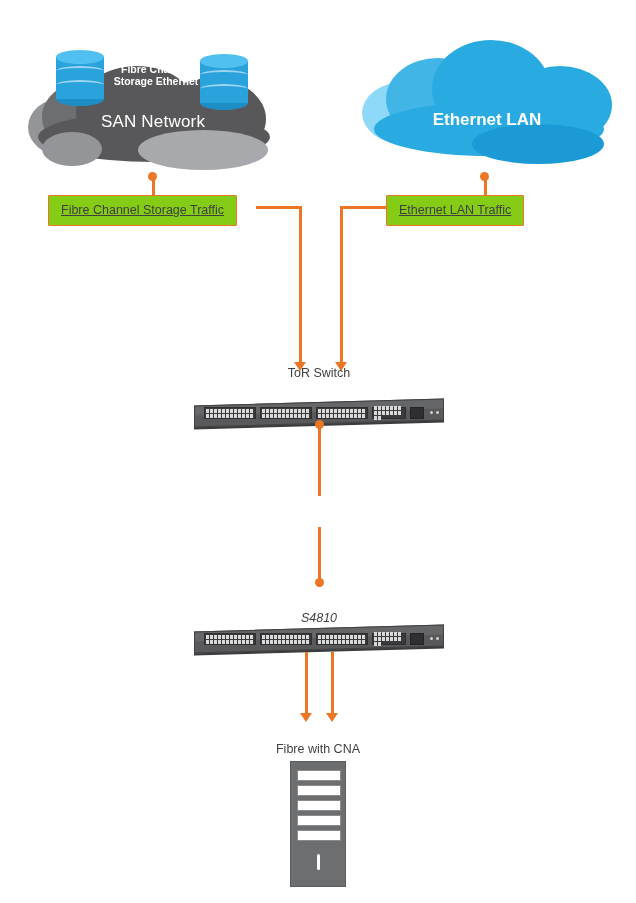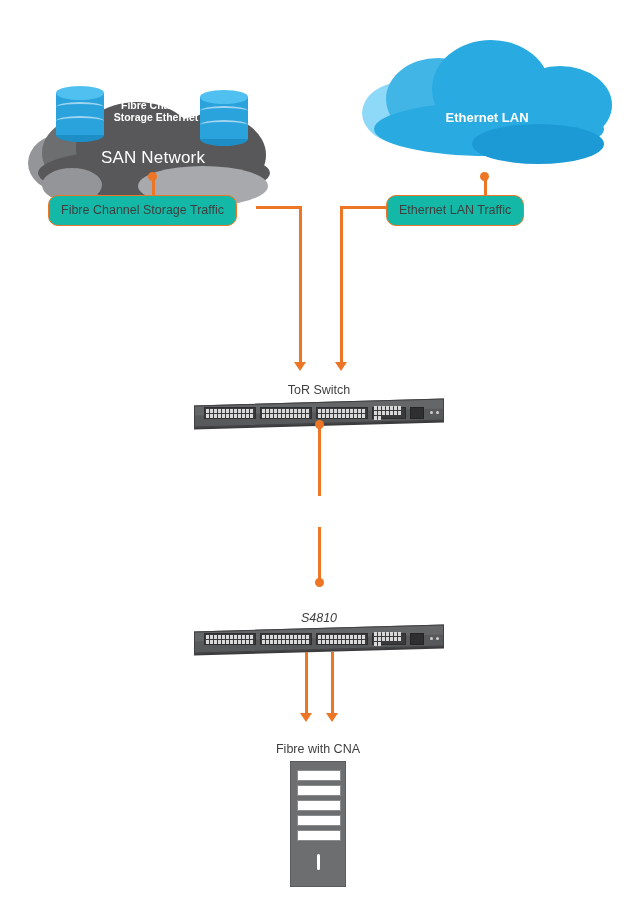"Fibre Channel" .san-cloud { margin-top: 36px -> none }
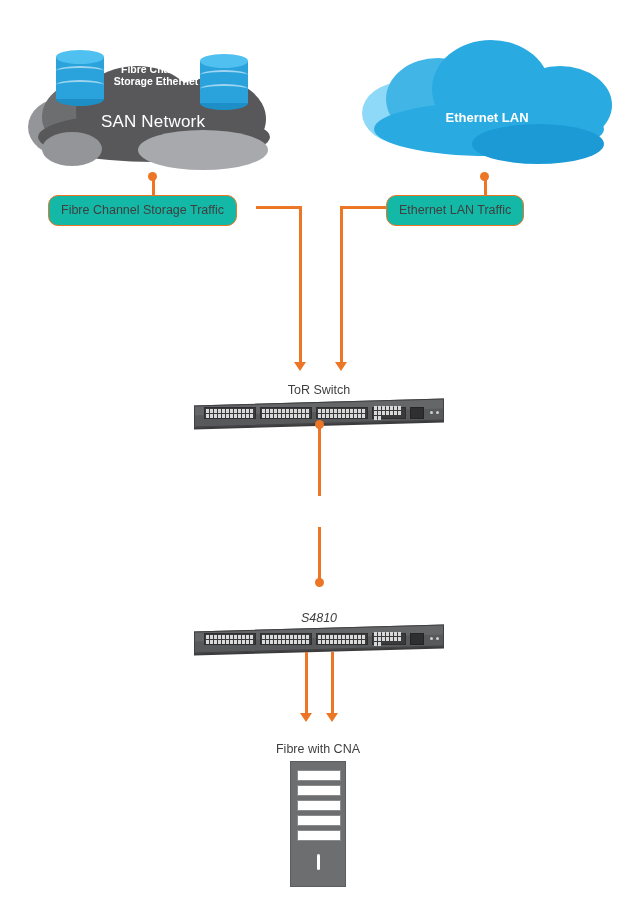"Ethernet LAN" .eth-label { font-size: 13px -> 17px }
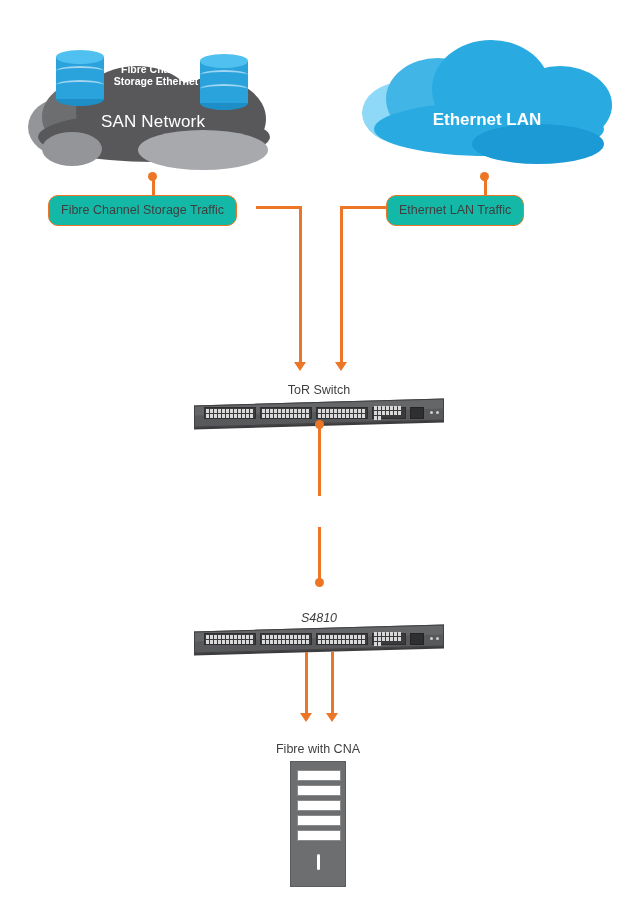"Fibre Channel Storage Traffic" .tag { background: #14b8a6 -> #84cc16; border-radius: 10px -> 1px; text-decoration: none -> underline }
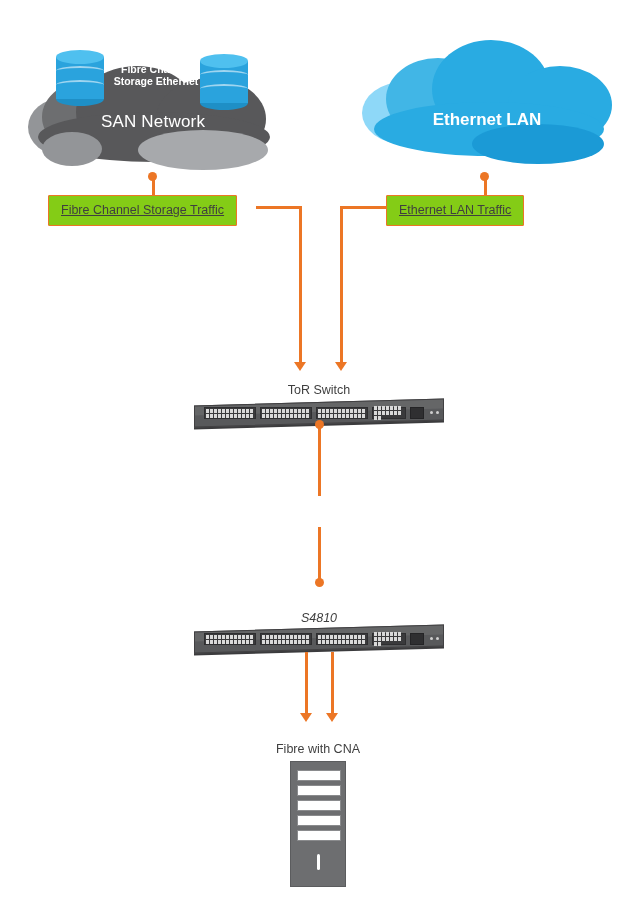"ToR Switch" div.plain-label { margin-top: 17px -> none }
